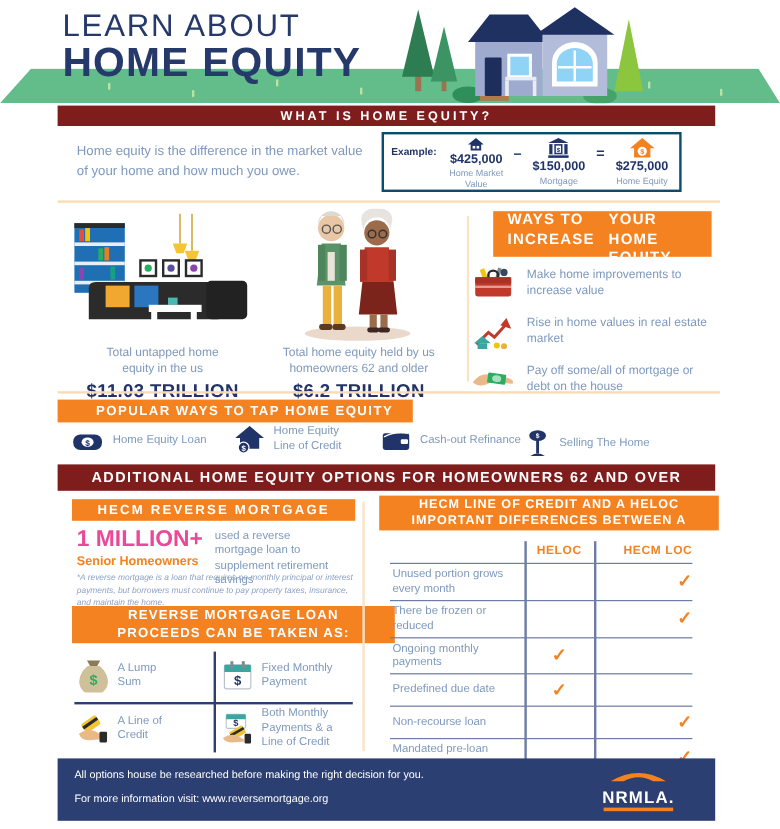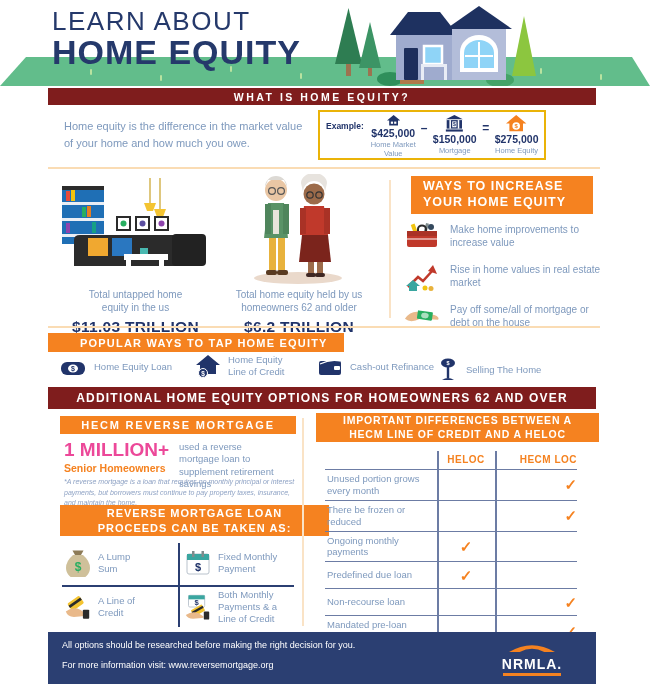"Example:" .example { border: 2px solid #eab308 -> 2px solid #0c4a6e; width: 228px -> 250px }
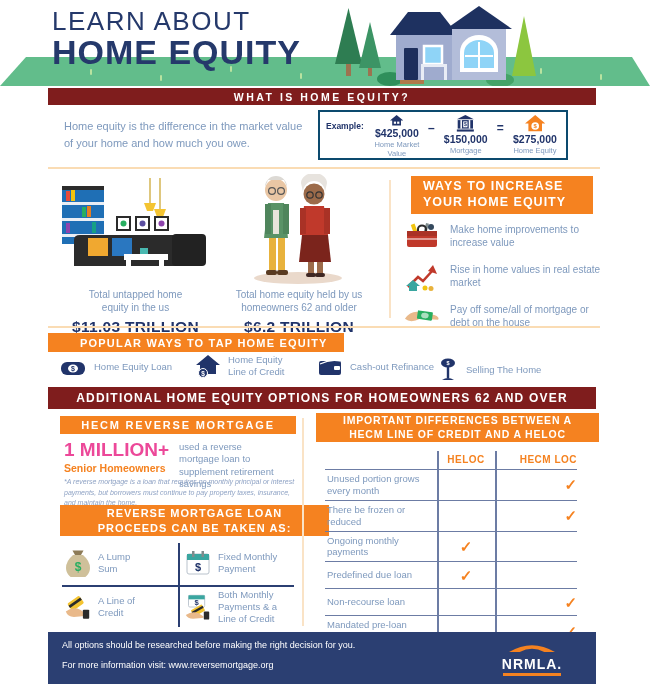"WAYS TO INCREASE" .b-ways { flex-direction: column -> row }
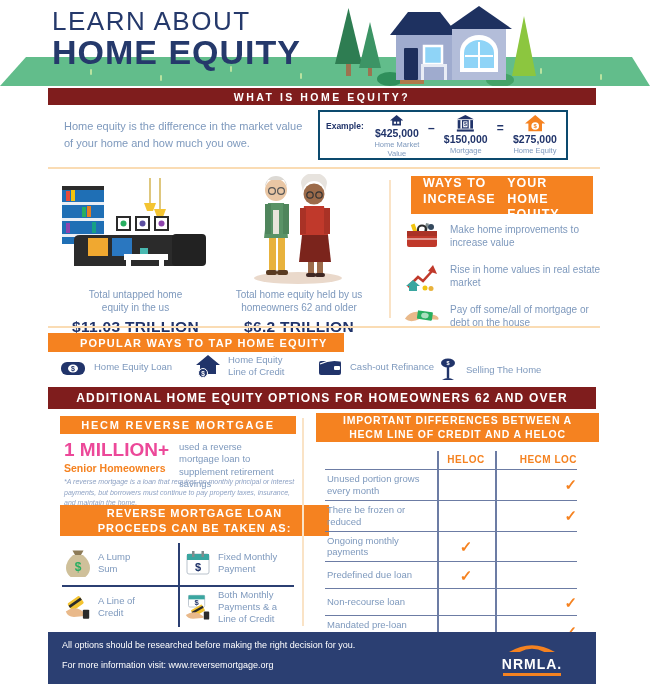"Make home improvements to increase" .ways { left: 404px -> 393px }
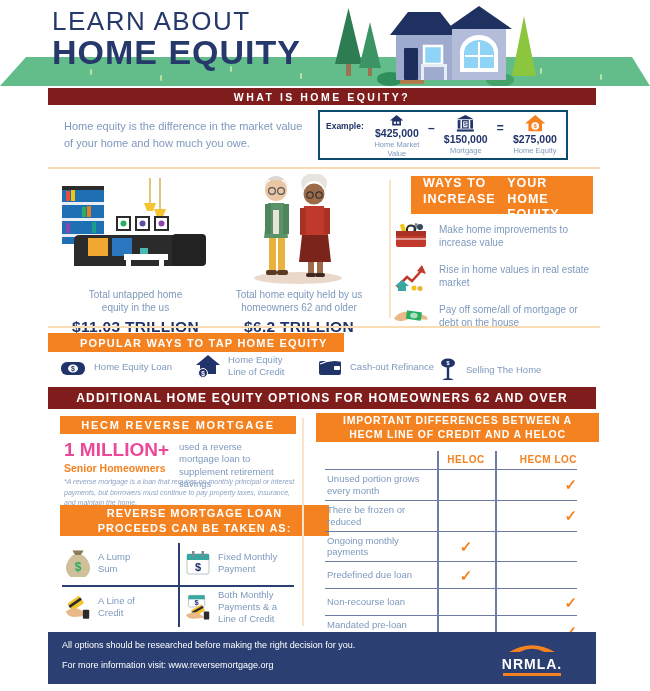"IMPORTANT DIFFERENCES BETWEEN A" span { order: before "HECM LINE OF CREDIT AND" -> after "HECM LINE OF CREDIT AND" }
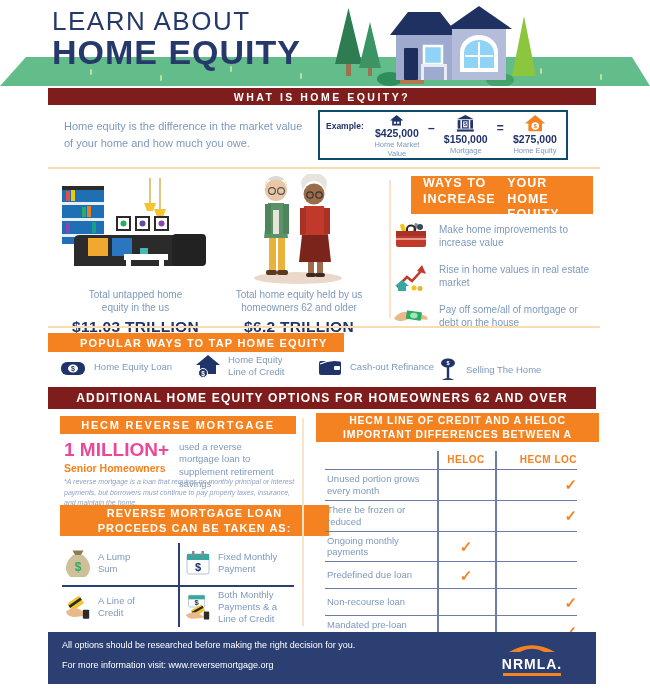"Predefined due loan" div.t-lab { text: loan -> date }
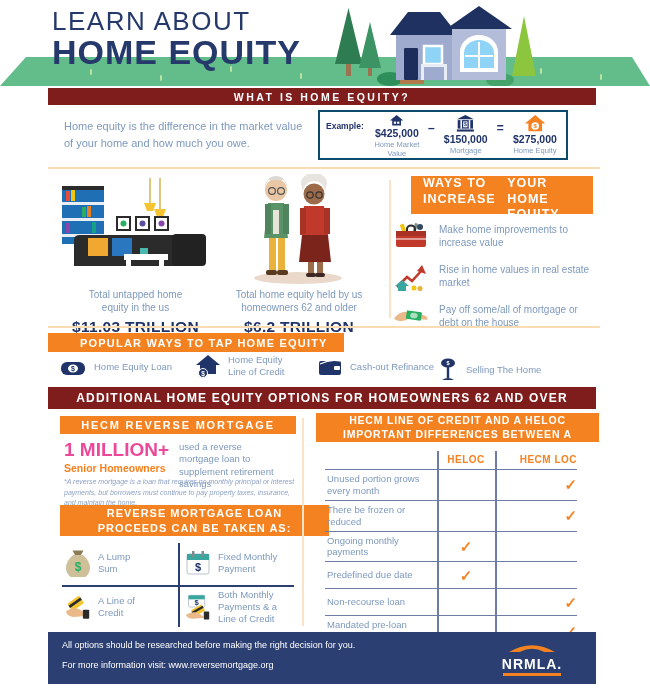"All options should be researched" div.f2 { text: should -> house }
